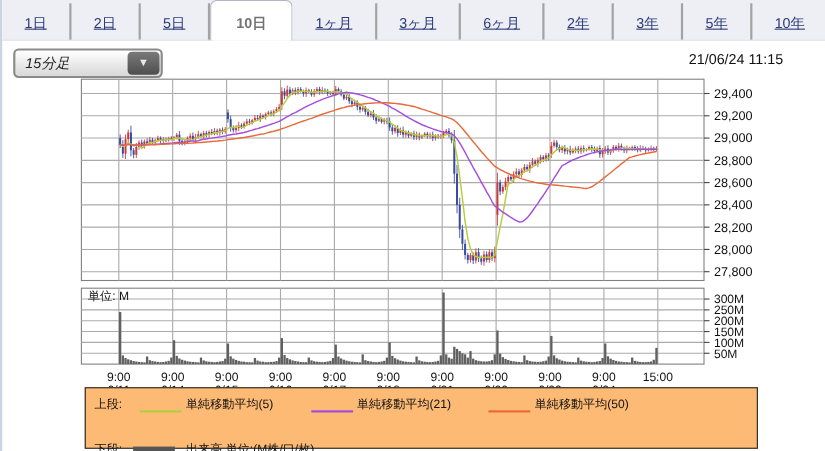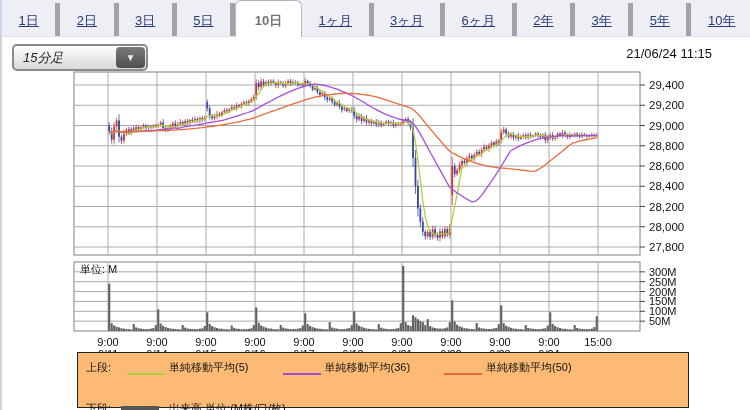"1日" .tabitem { border-right: 5px solid #a3a3a3 -> 2px solid #a3a3a3 }
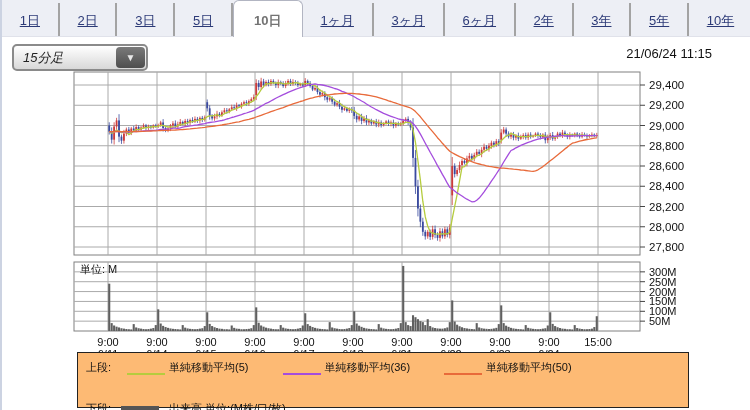"3日" div.tabitem { html: <div>3日</div> -> none }
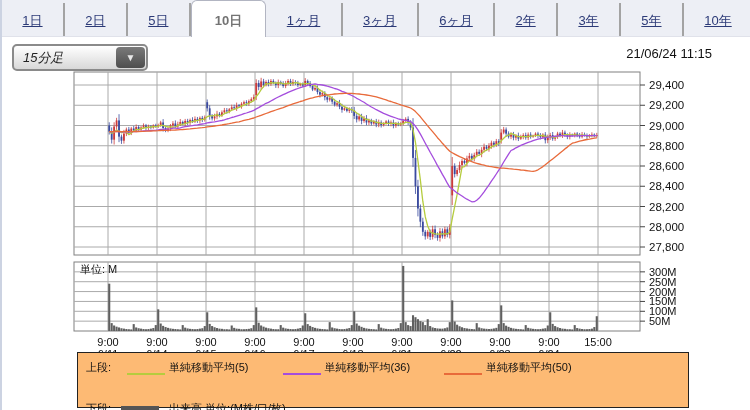"単純移動平均(36)" span { text: 36 -> 21 }
